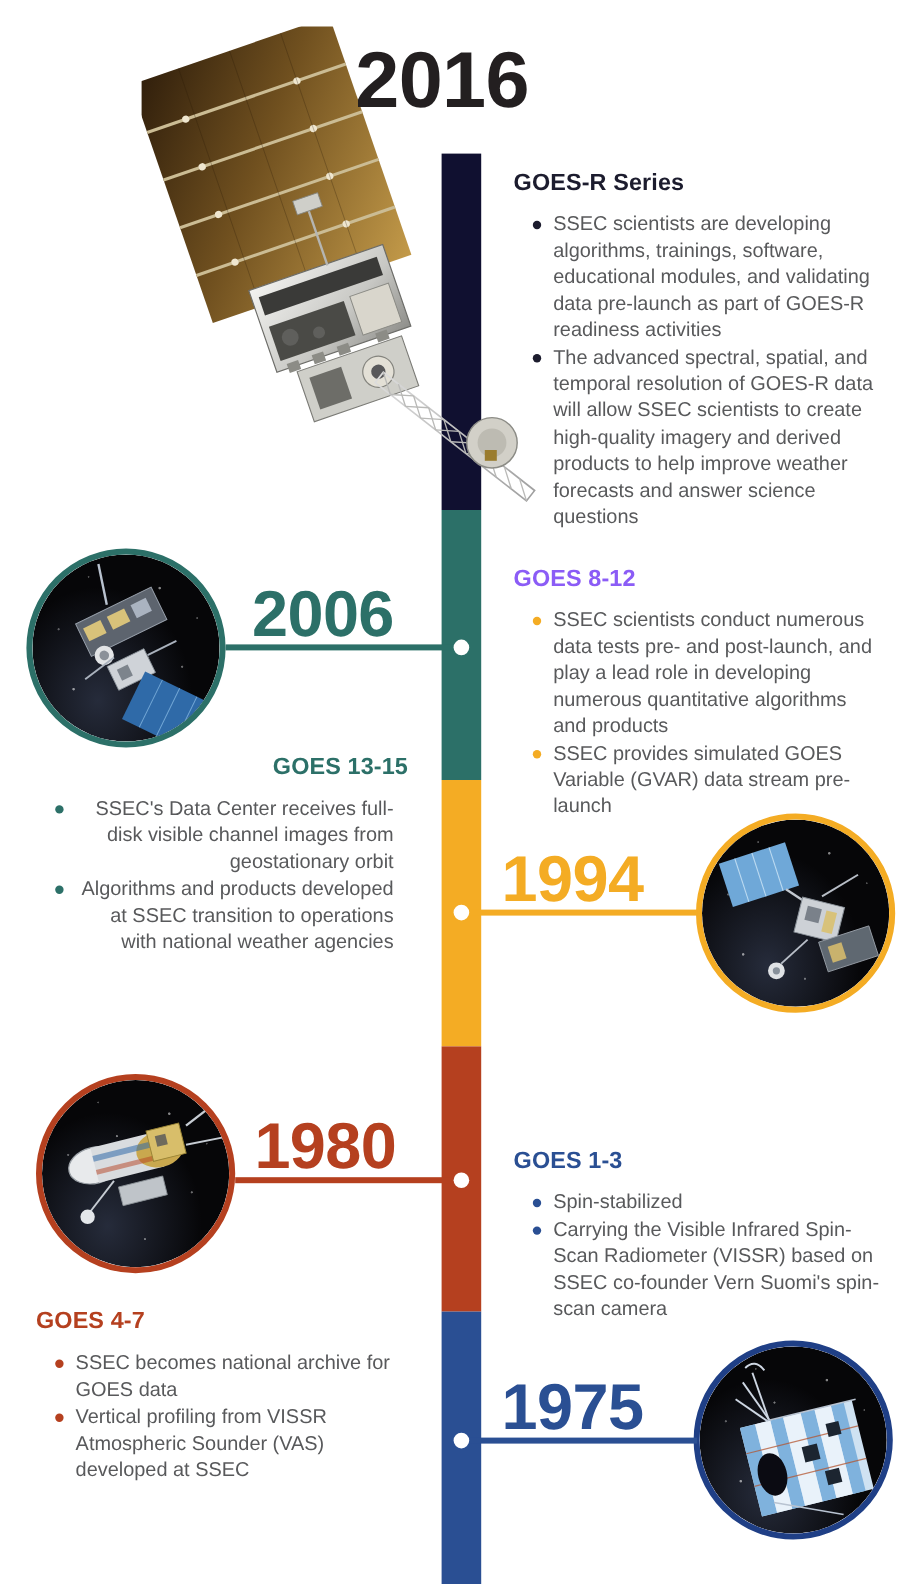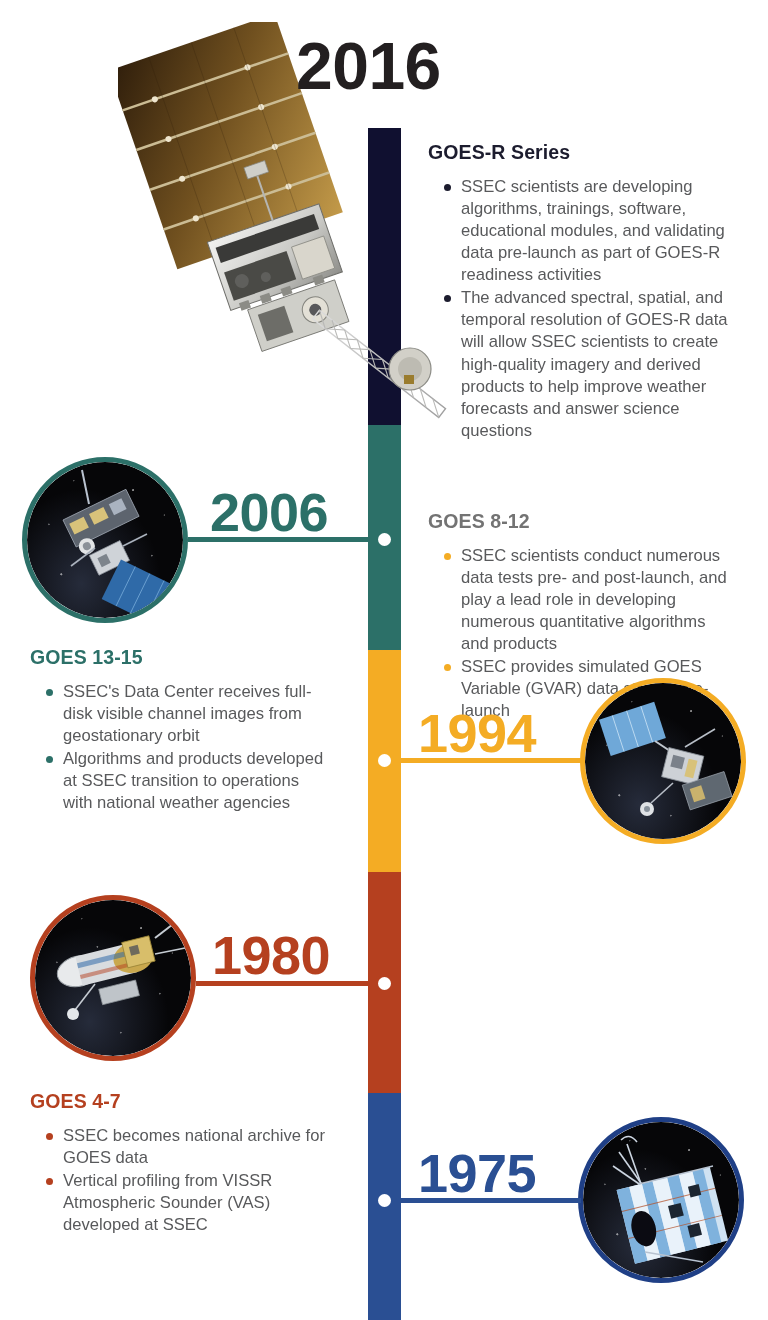"GOES 8-12" .b-gold h3 { color: #737373 -> #8b5cf6; margin-top: 39px -> none }
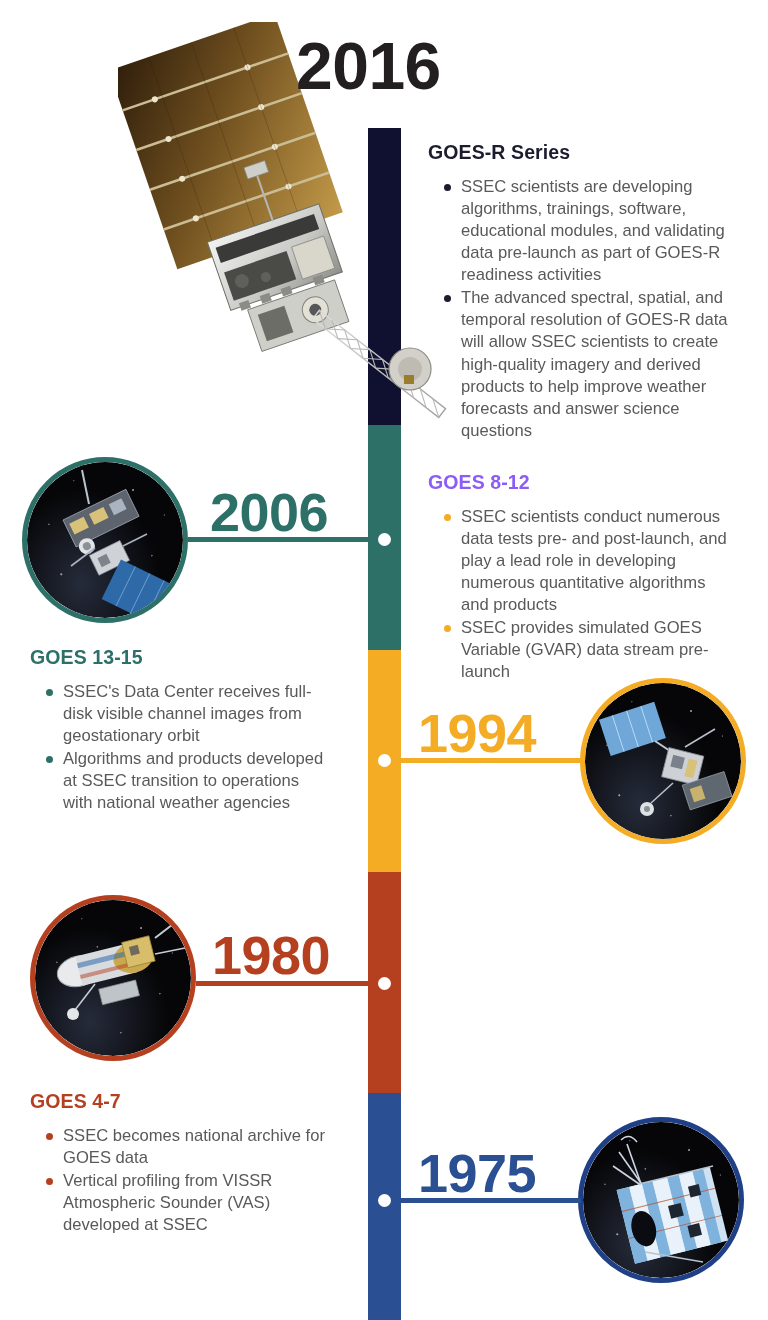"GOES 13-15" div.block { text-align: none -> right; top: 646px -> 628px }
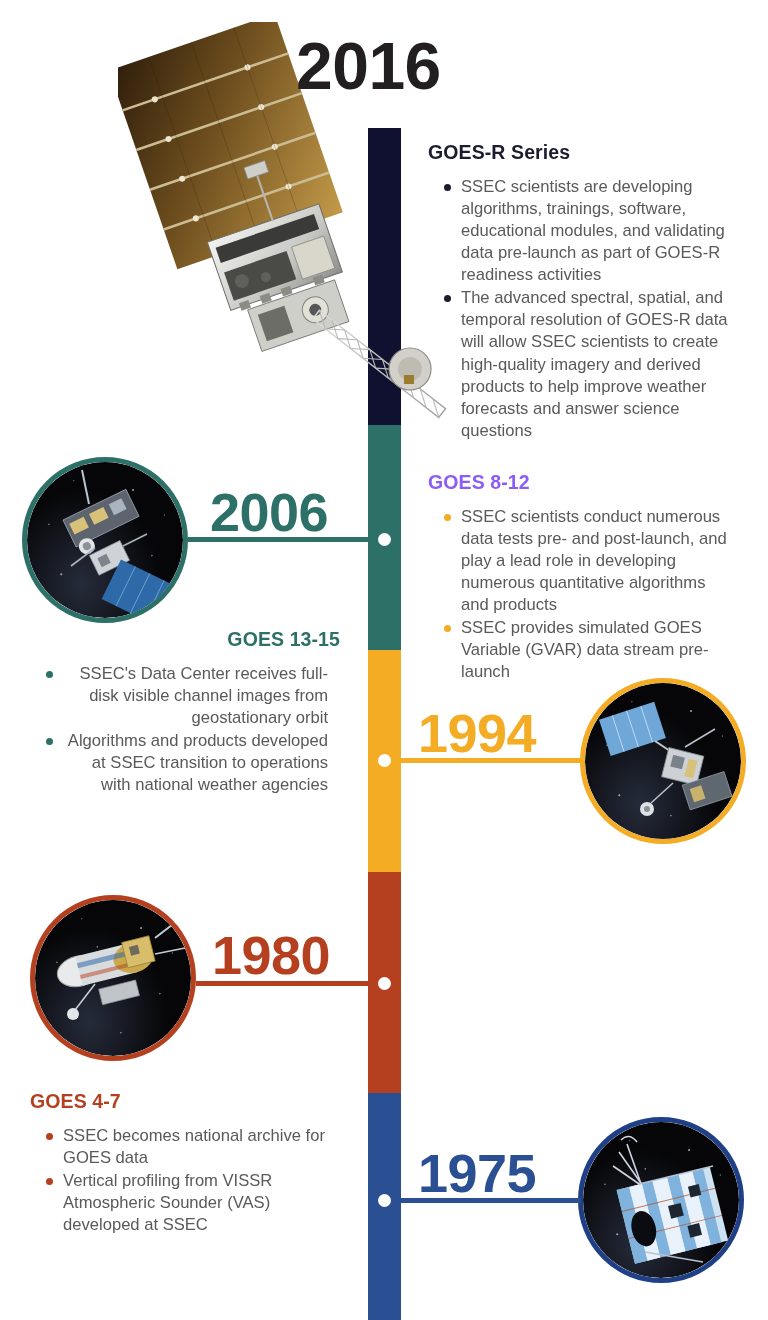"GOES 1-3" div.block { html: none -> <div> <h3>GOES 1-3</h3> <ul> <li>Spin-stabilized</li> <li>Carrying the Visible Infrared Spin-Scan Radiometer (VISSR) based on SSEC co-founder Vern Suomi's spin-scan camera</li> </ul> </div> }
